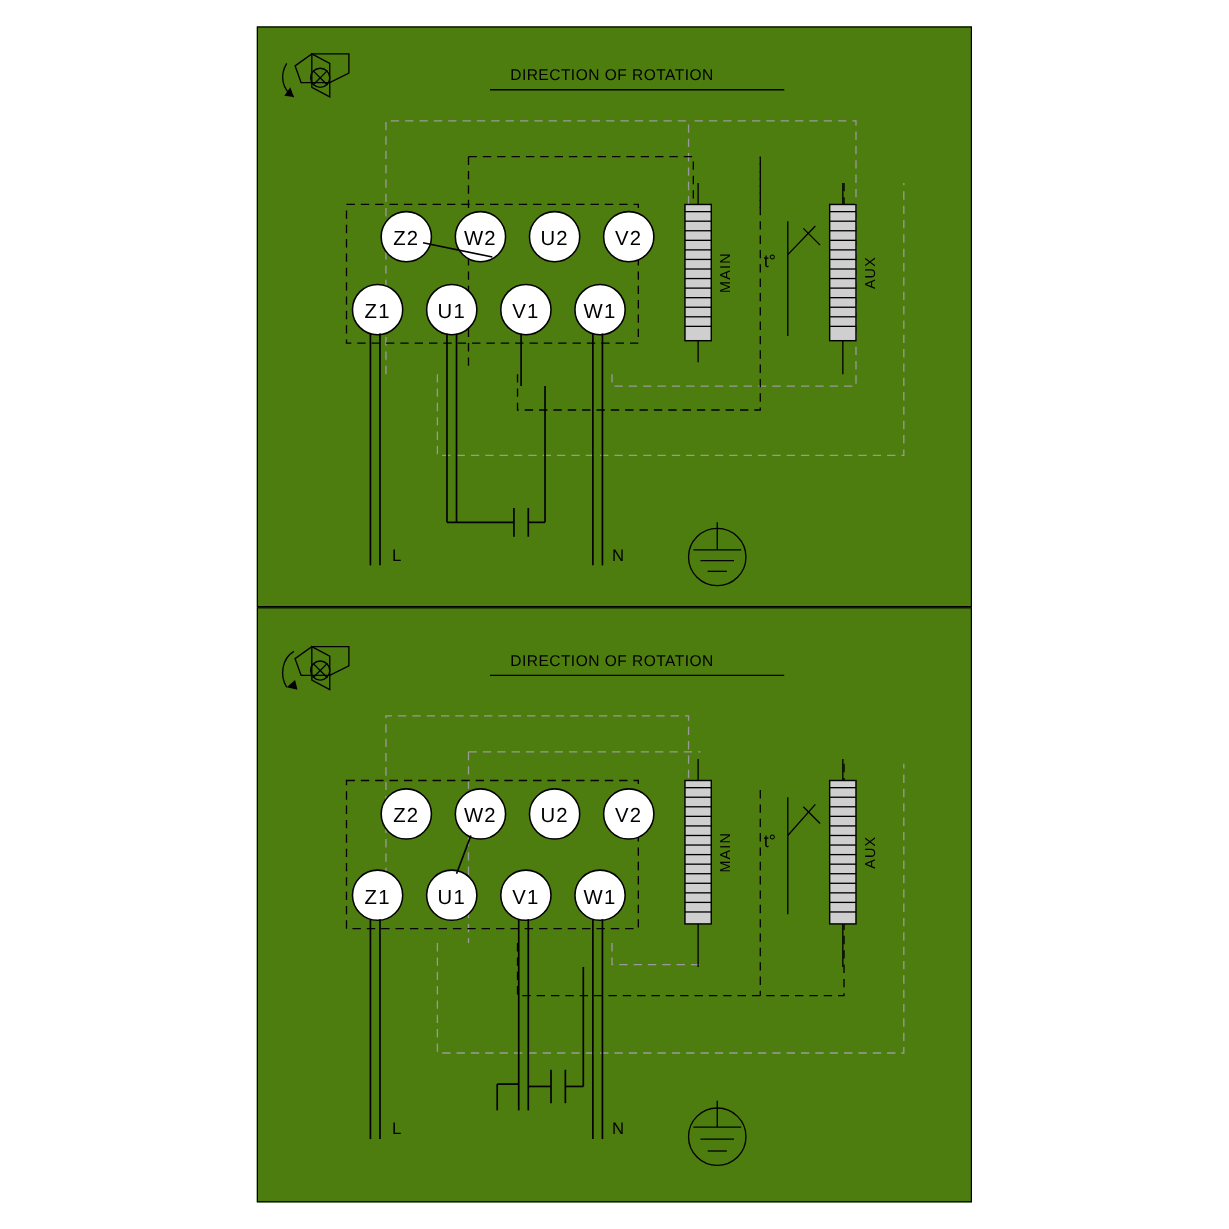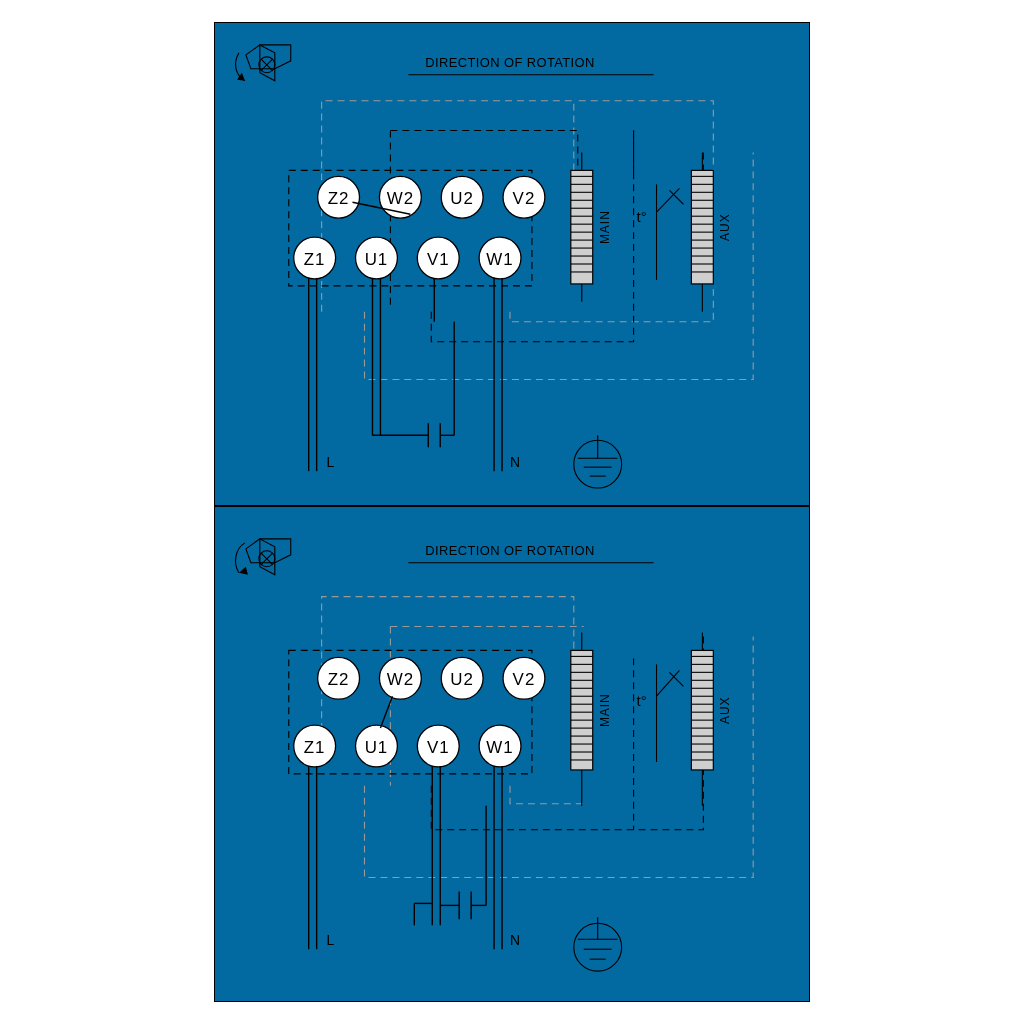"DIRECTION OF ROTATION" .panel { background: #0369a1 -> #4d7c0f }
